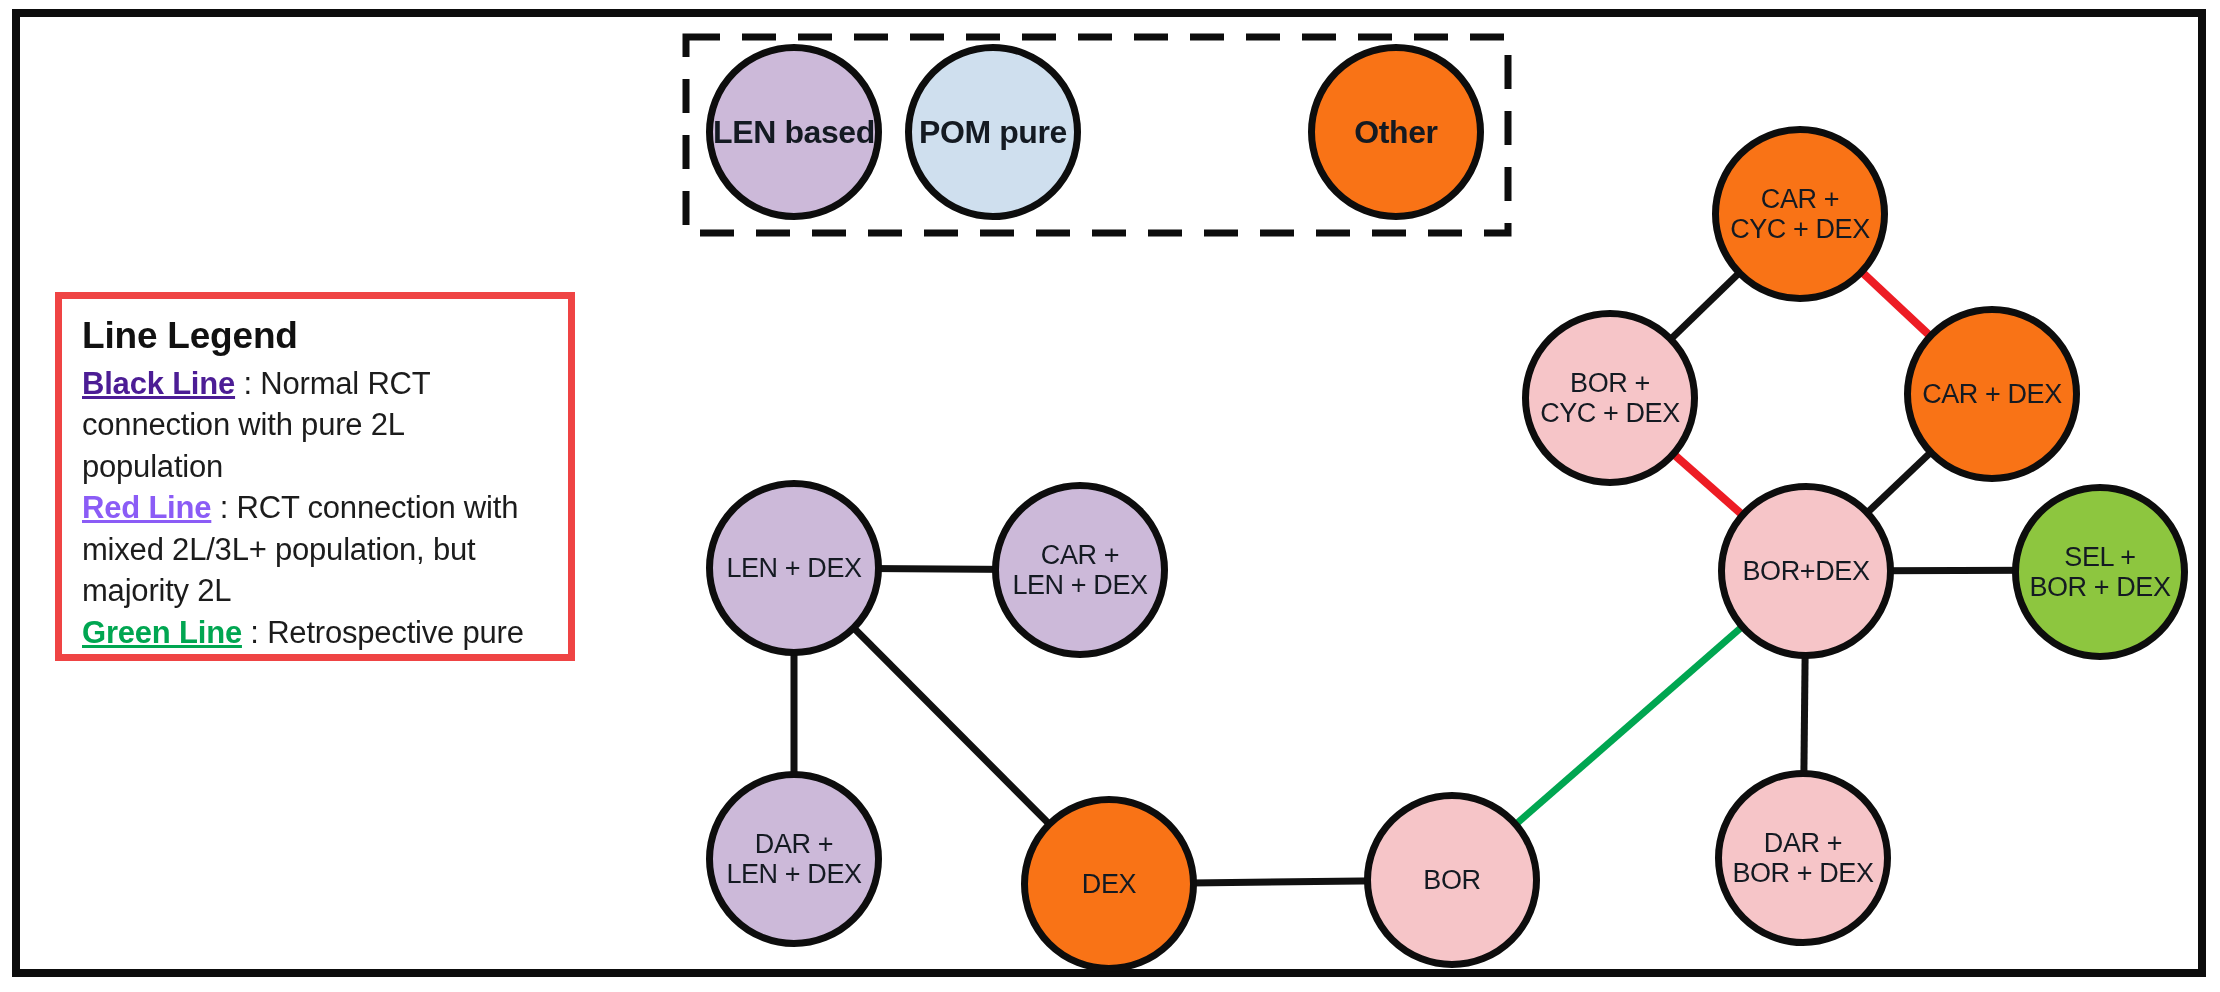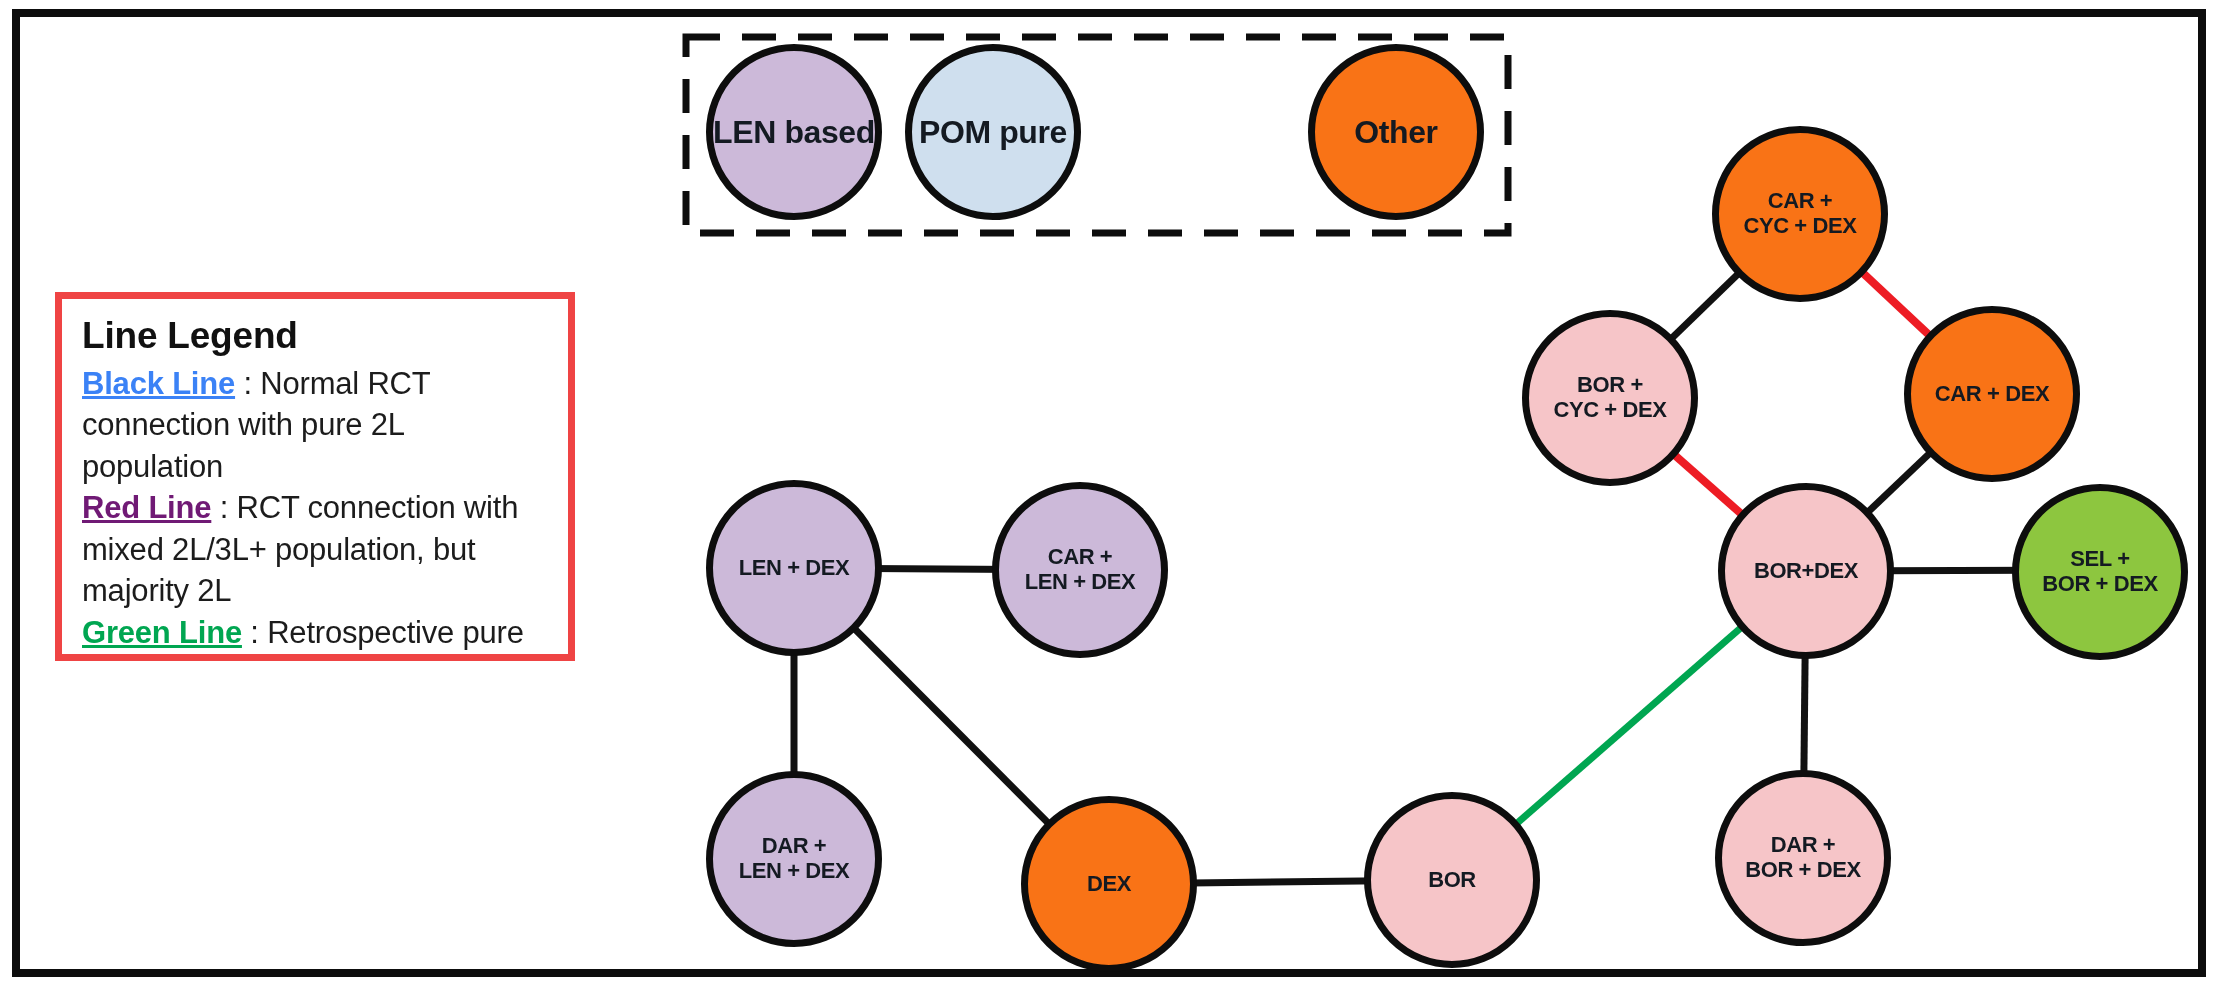"CAR +" .node { font-size: 22px -> 27px; font-weight: 700 -> 400 }
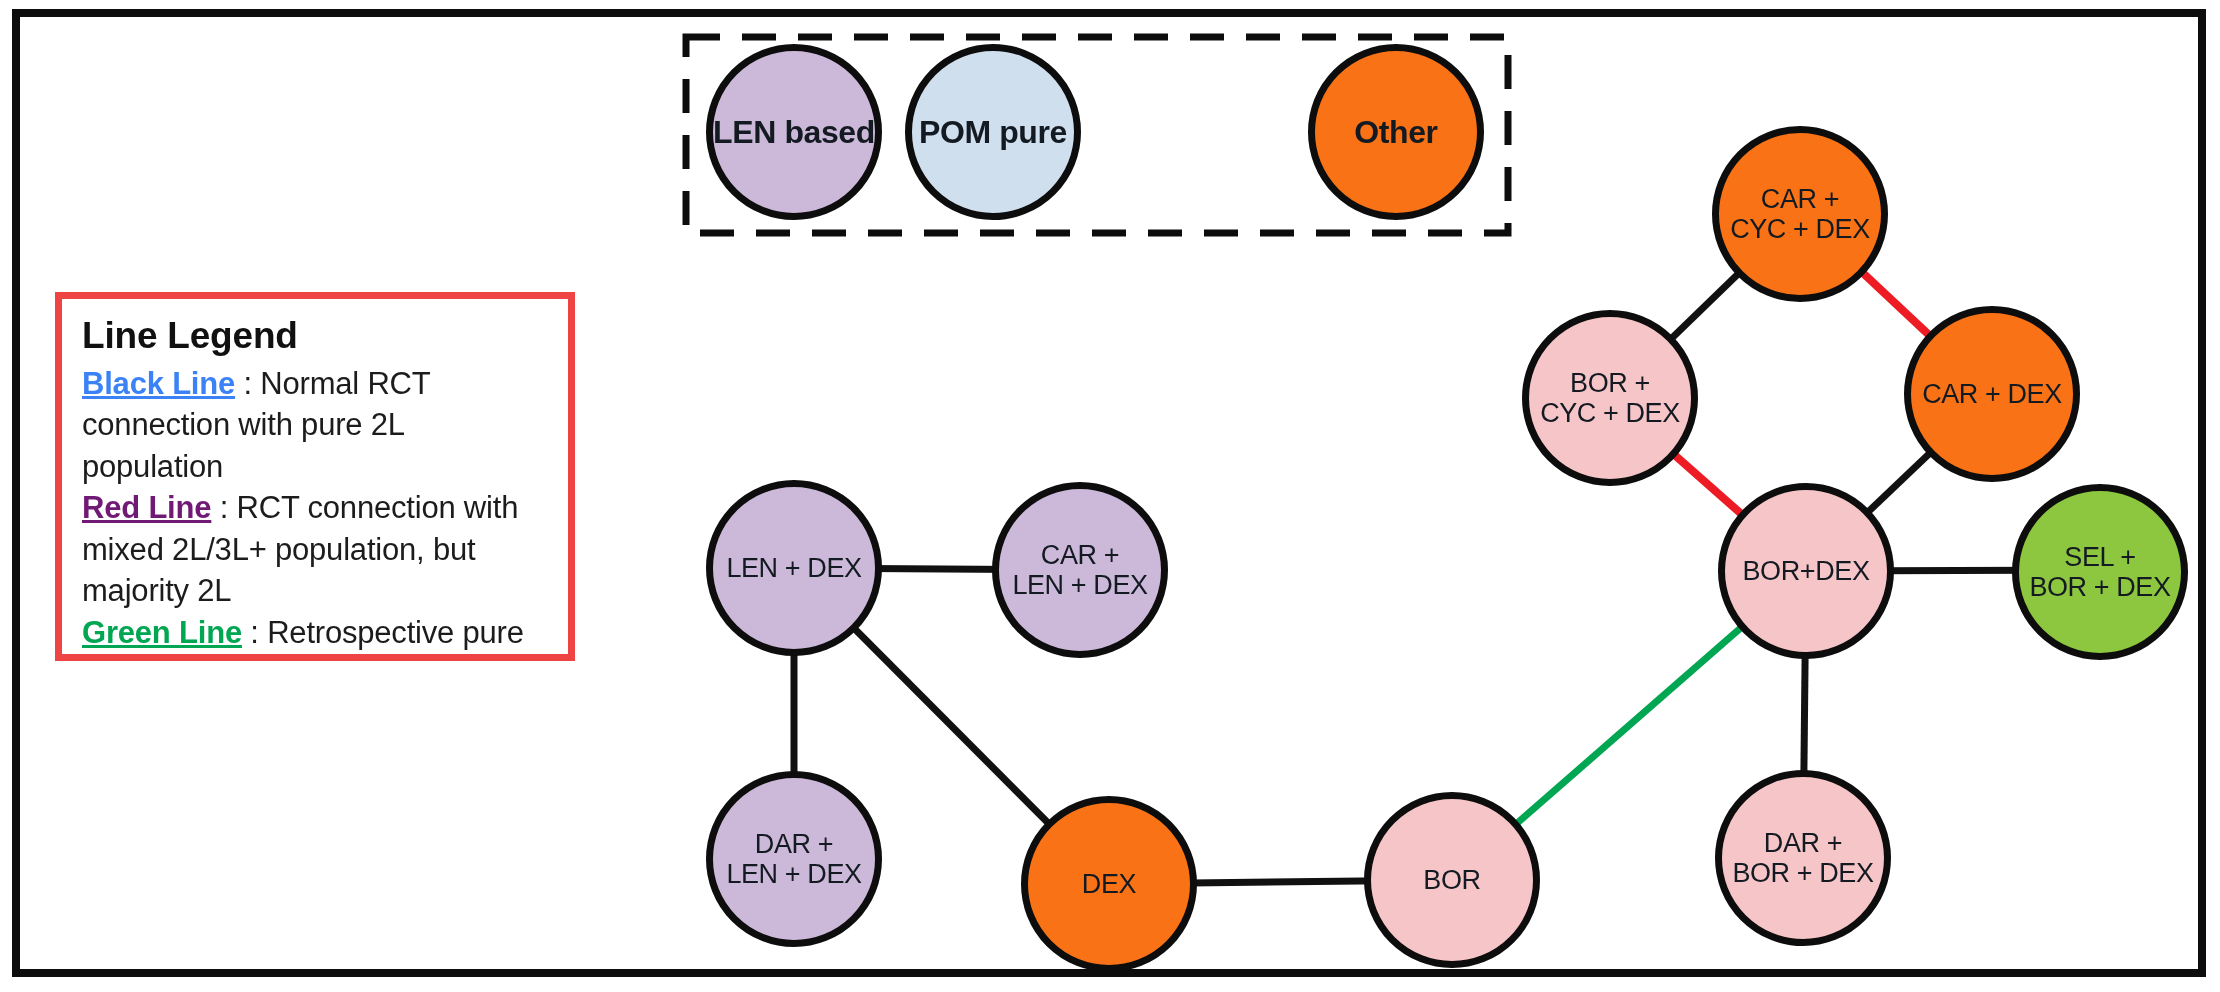"Black Line" .ll-term.t-black { color: #3b82f6 -> #4c1d95 }
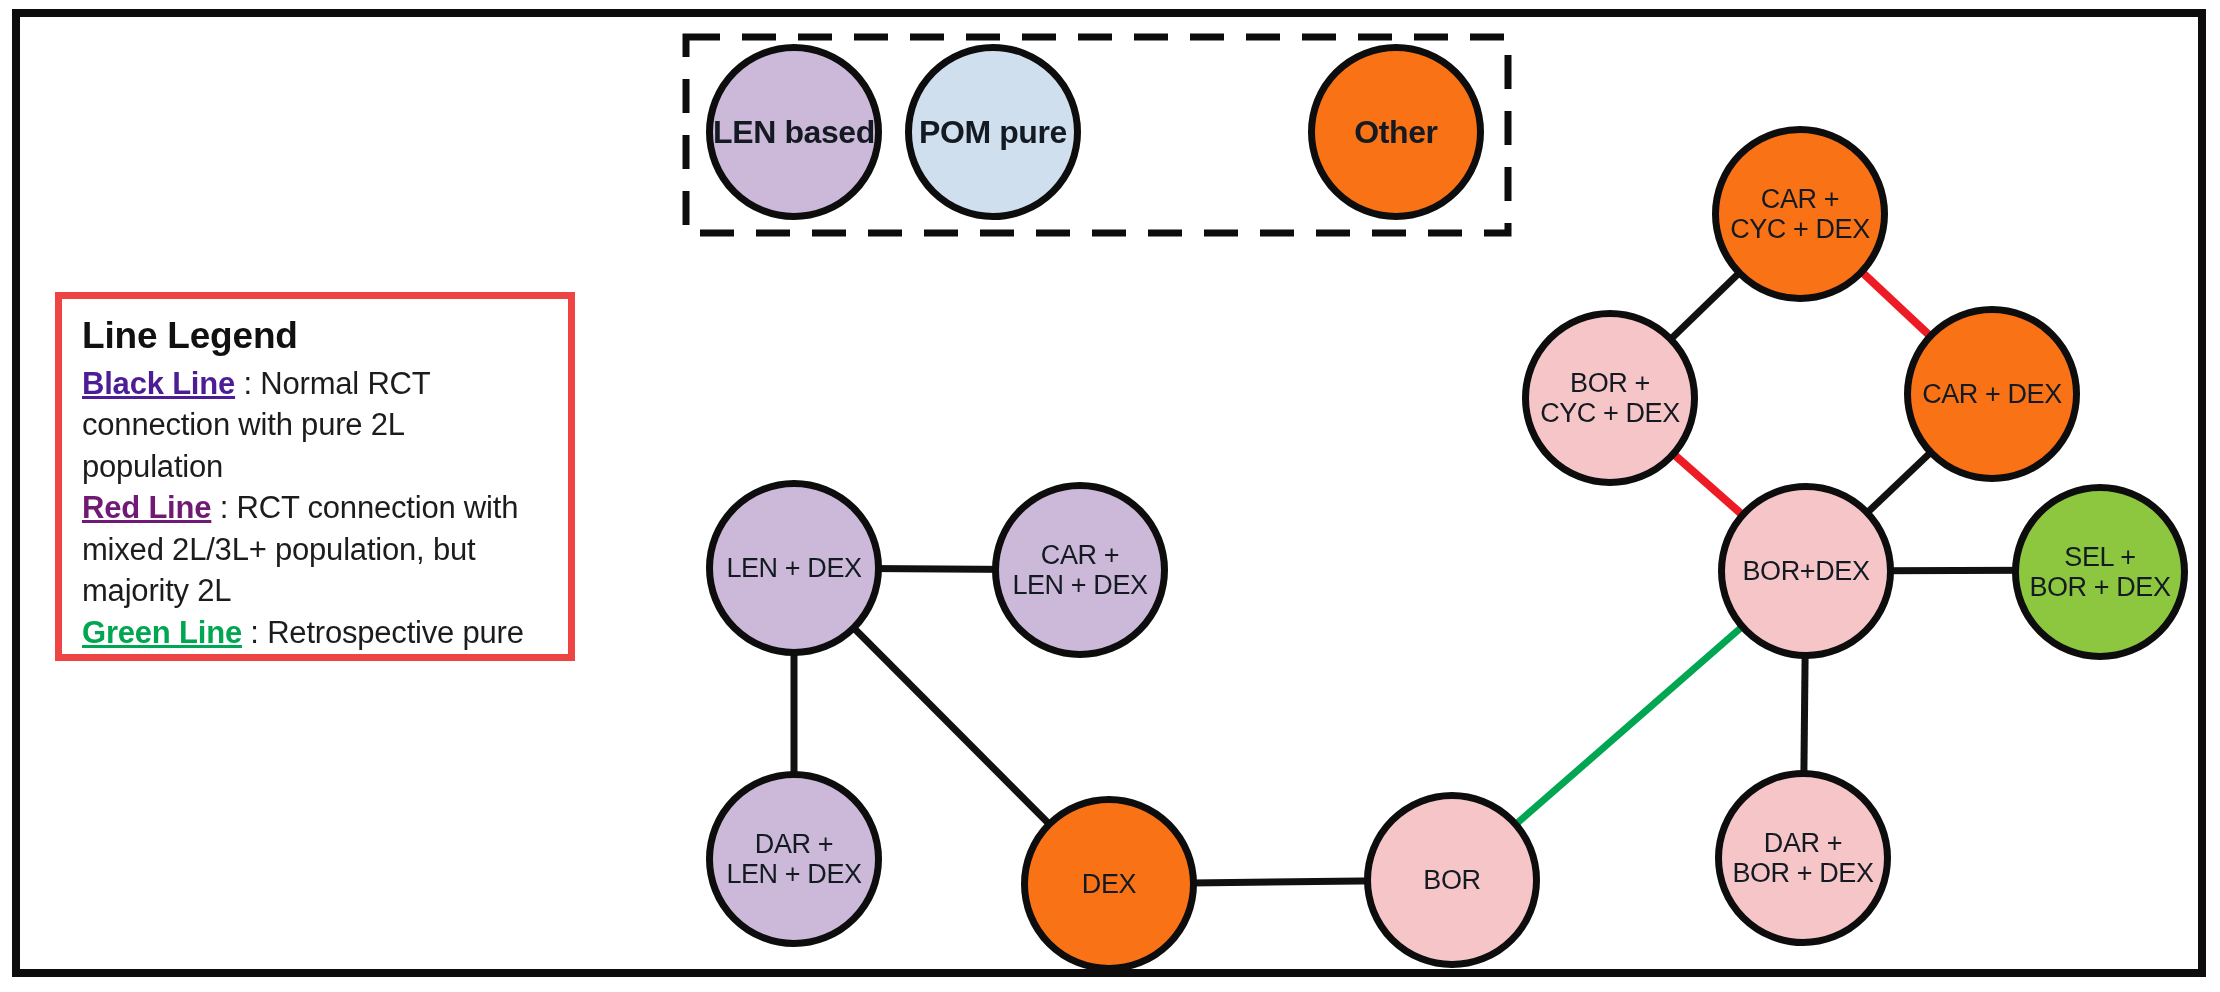"Red Line" .ll-term.t-red { color: #701a75 -> #8b5cf6 }
